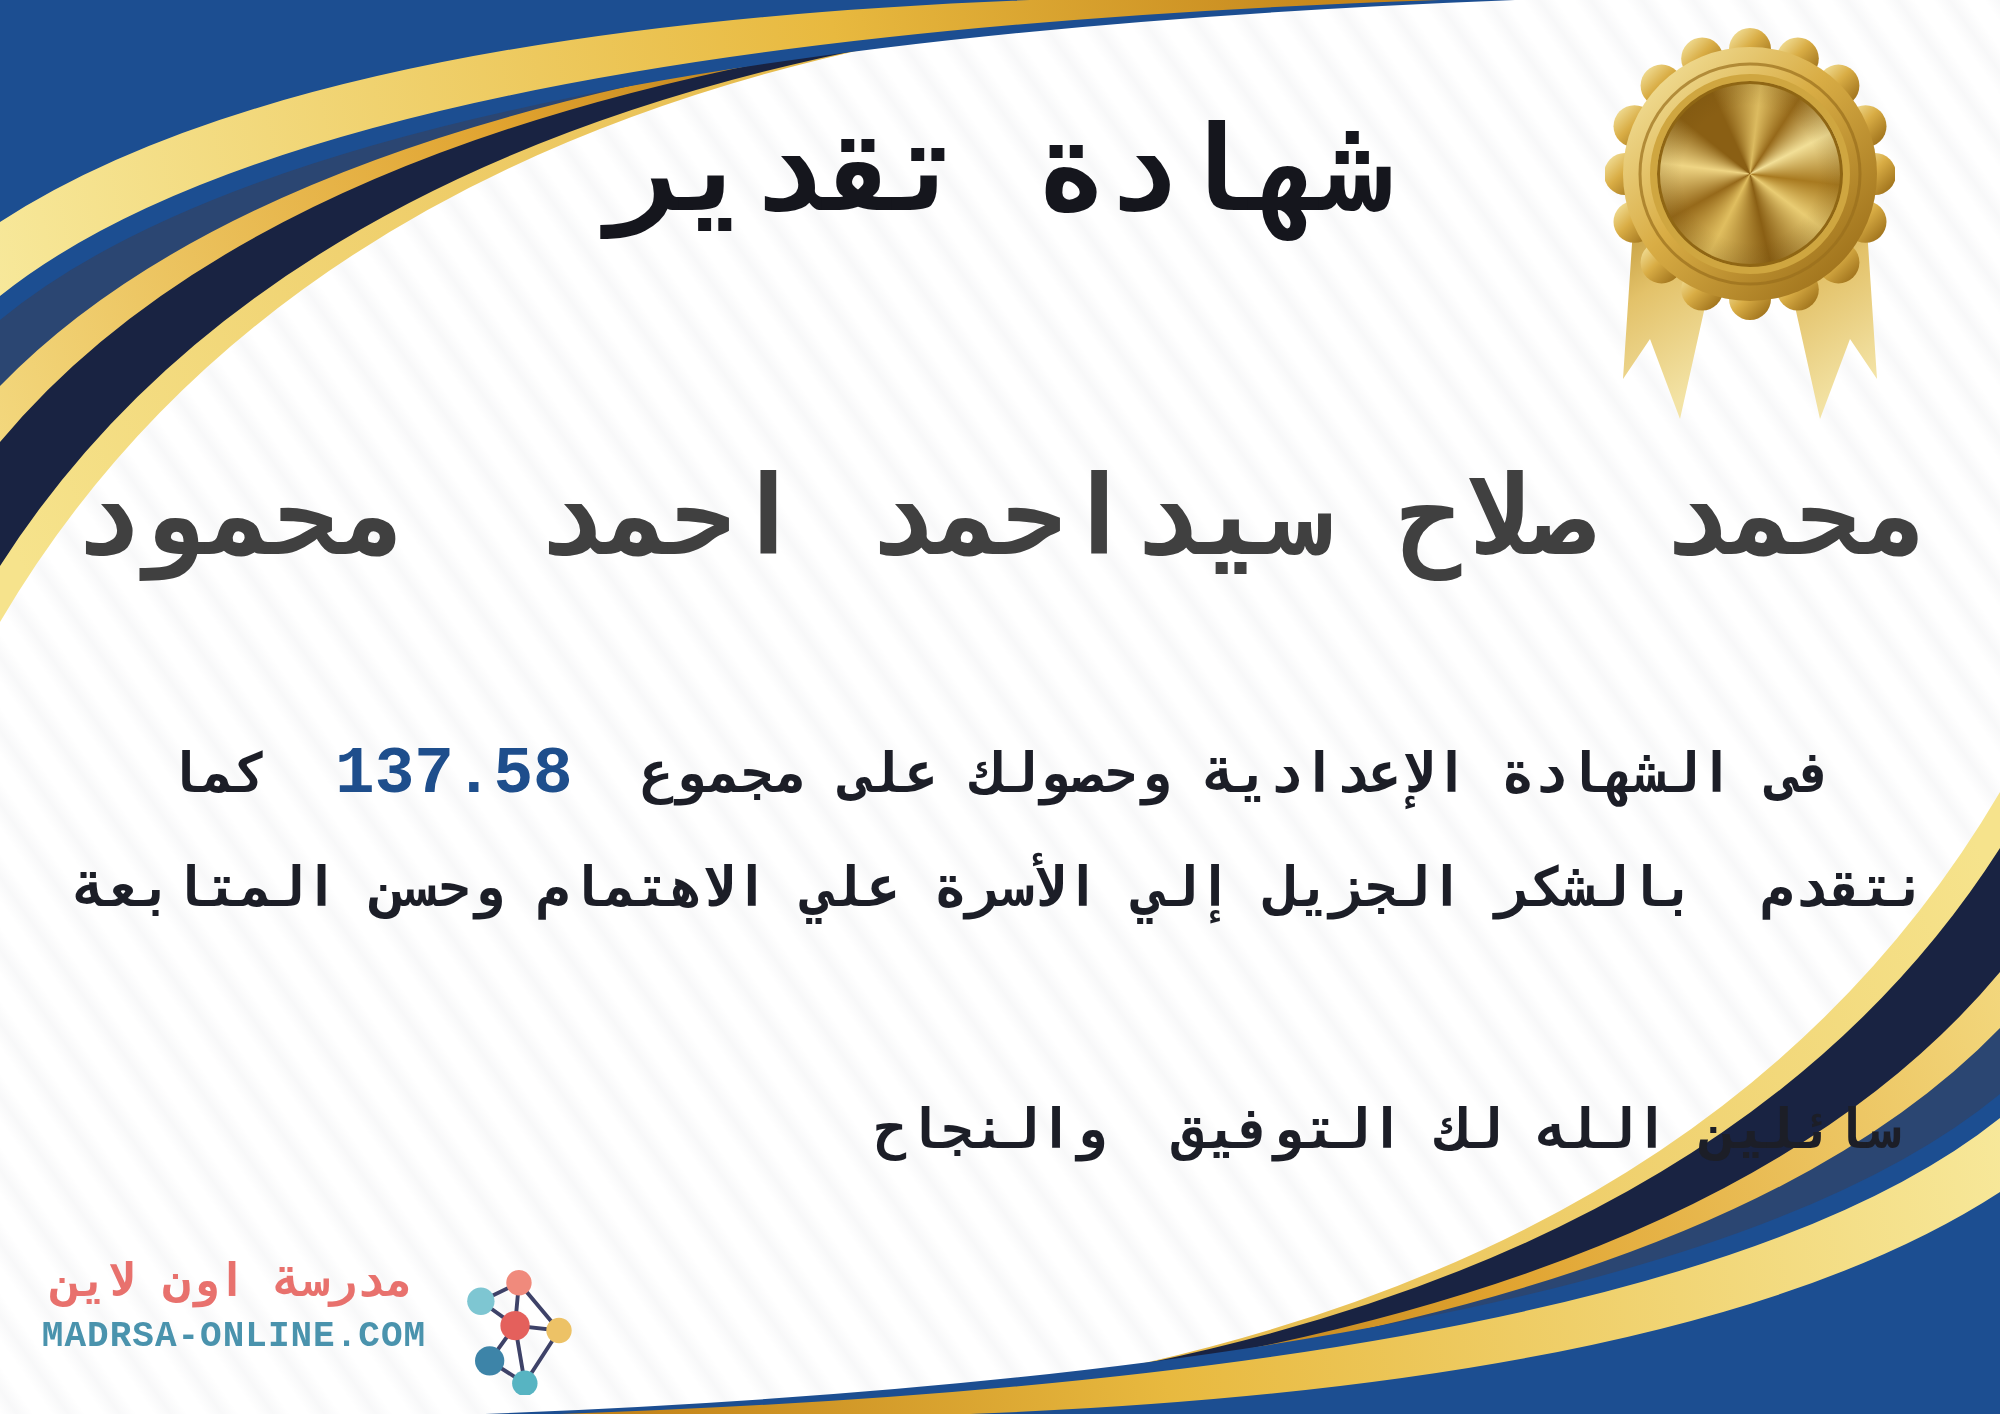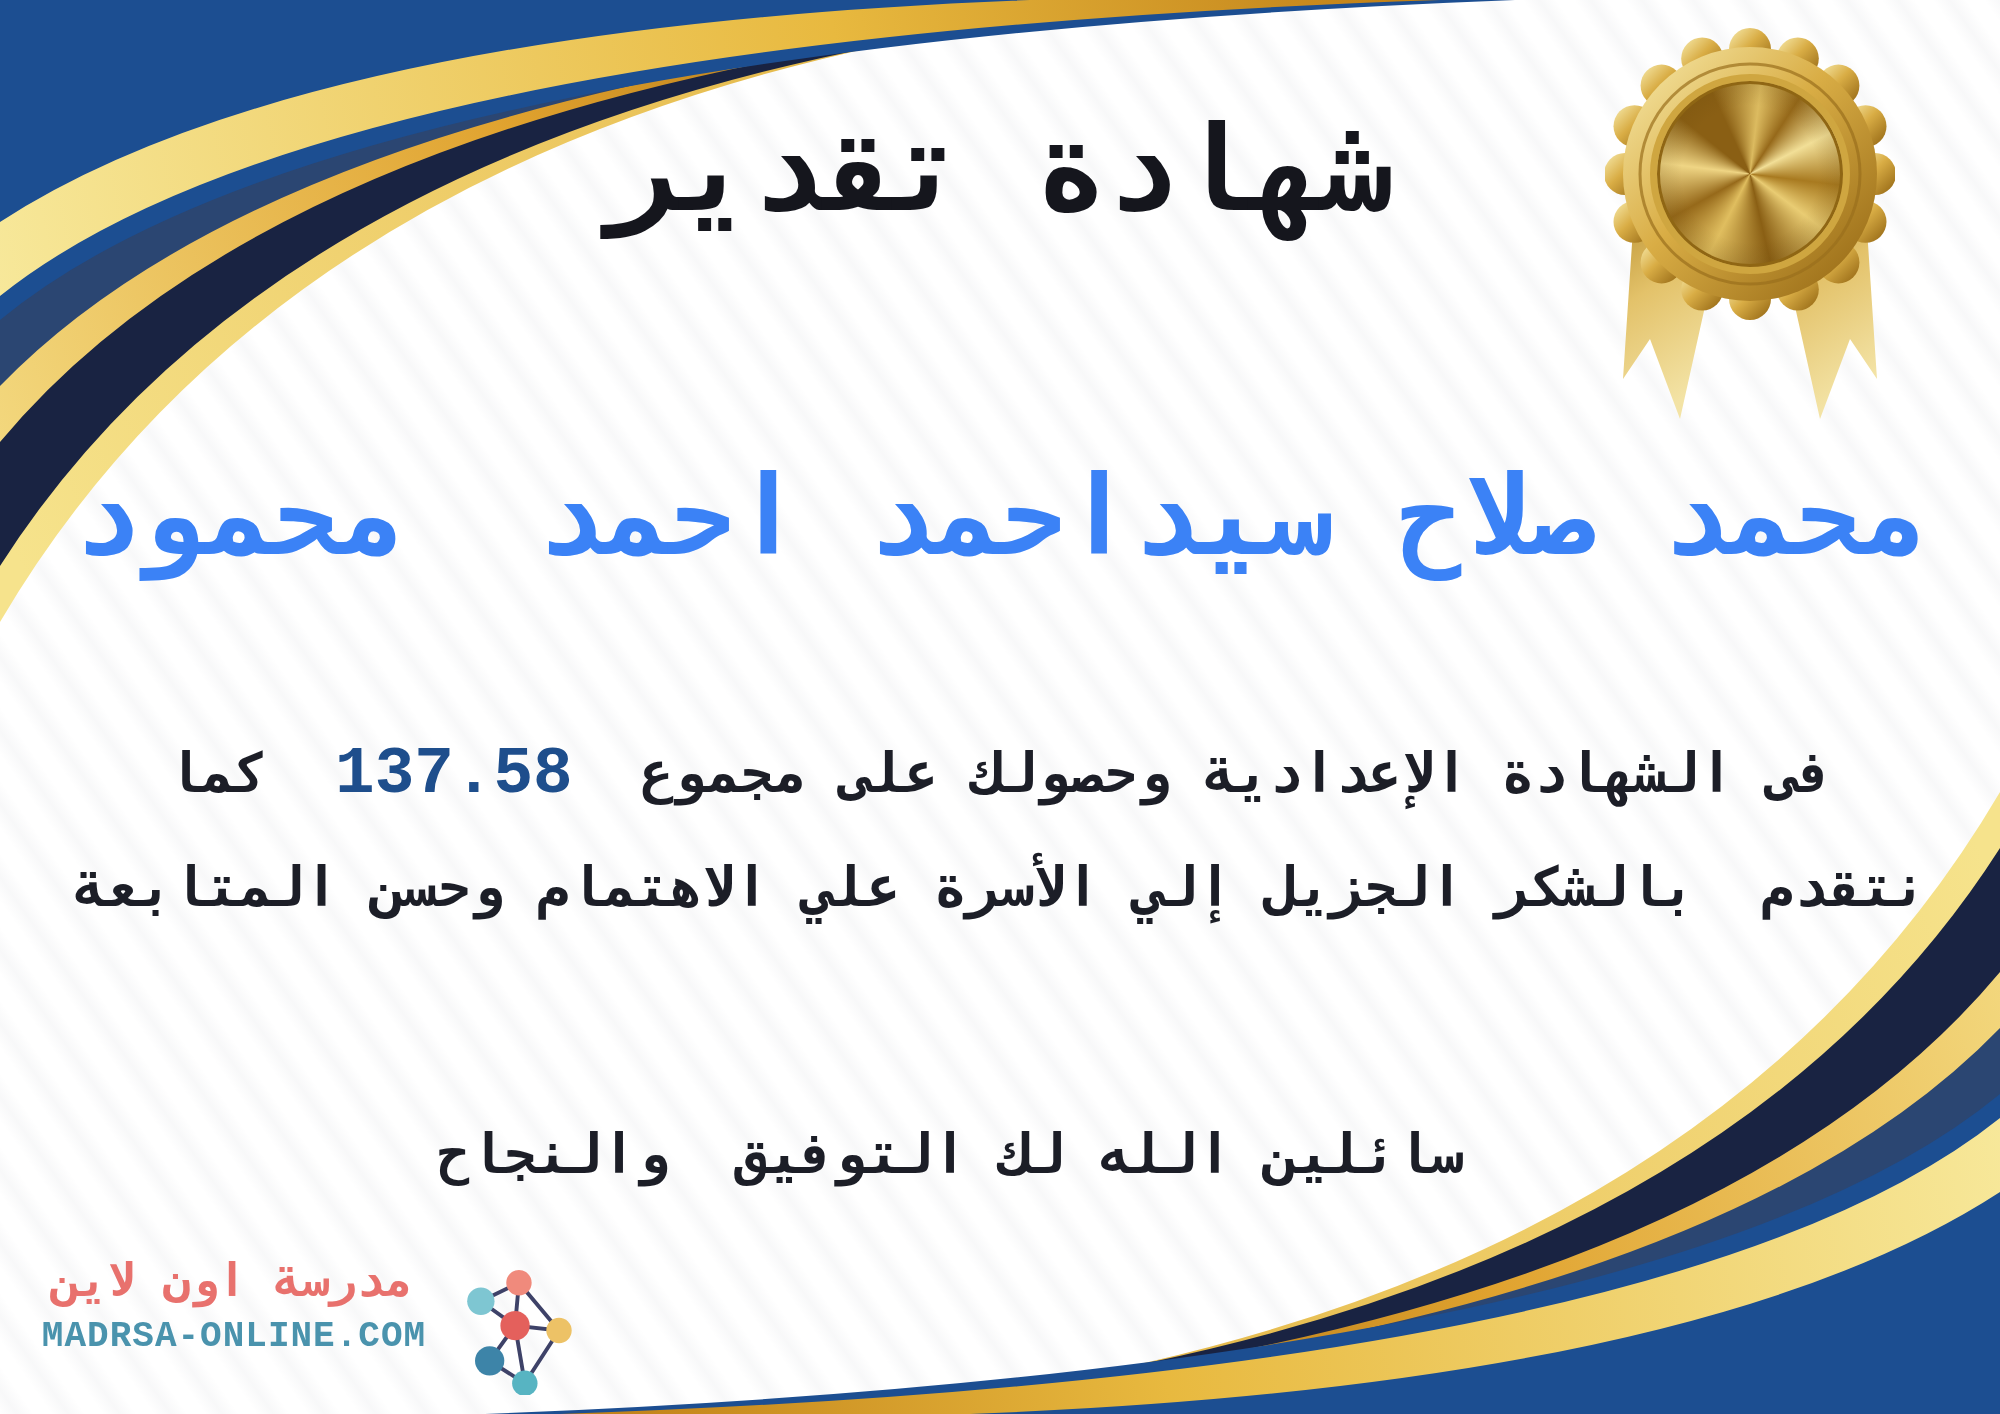"محمد صلاح سيداحمد احمد محمود" .name { color: #3b82f6 -> #404040 }
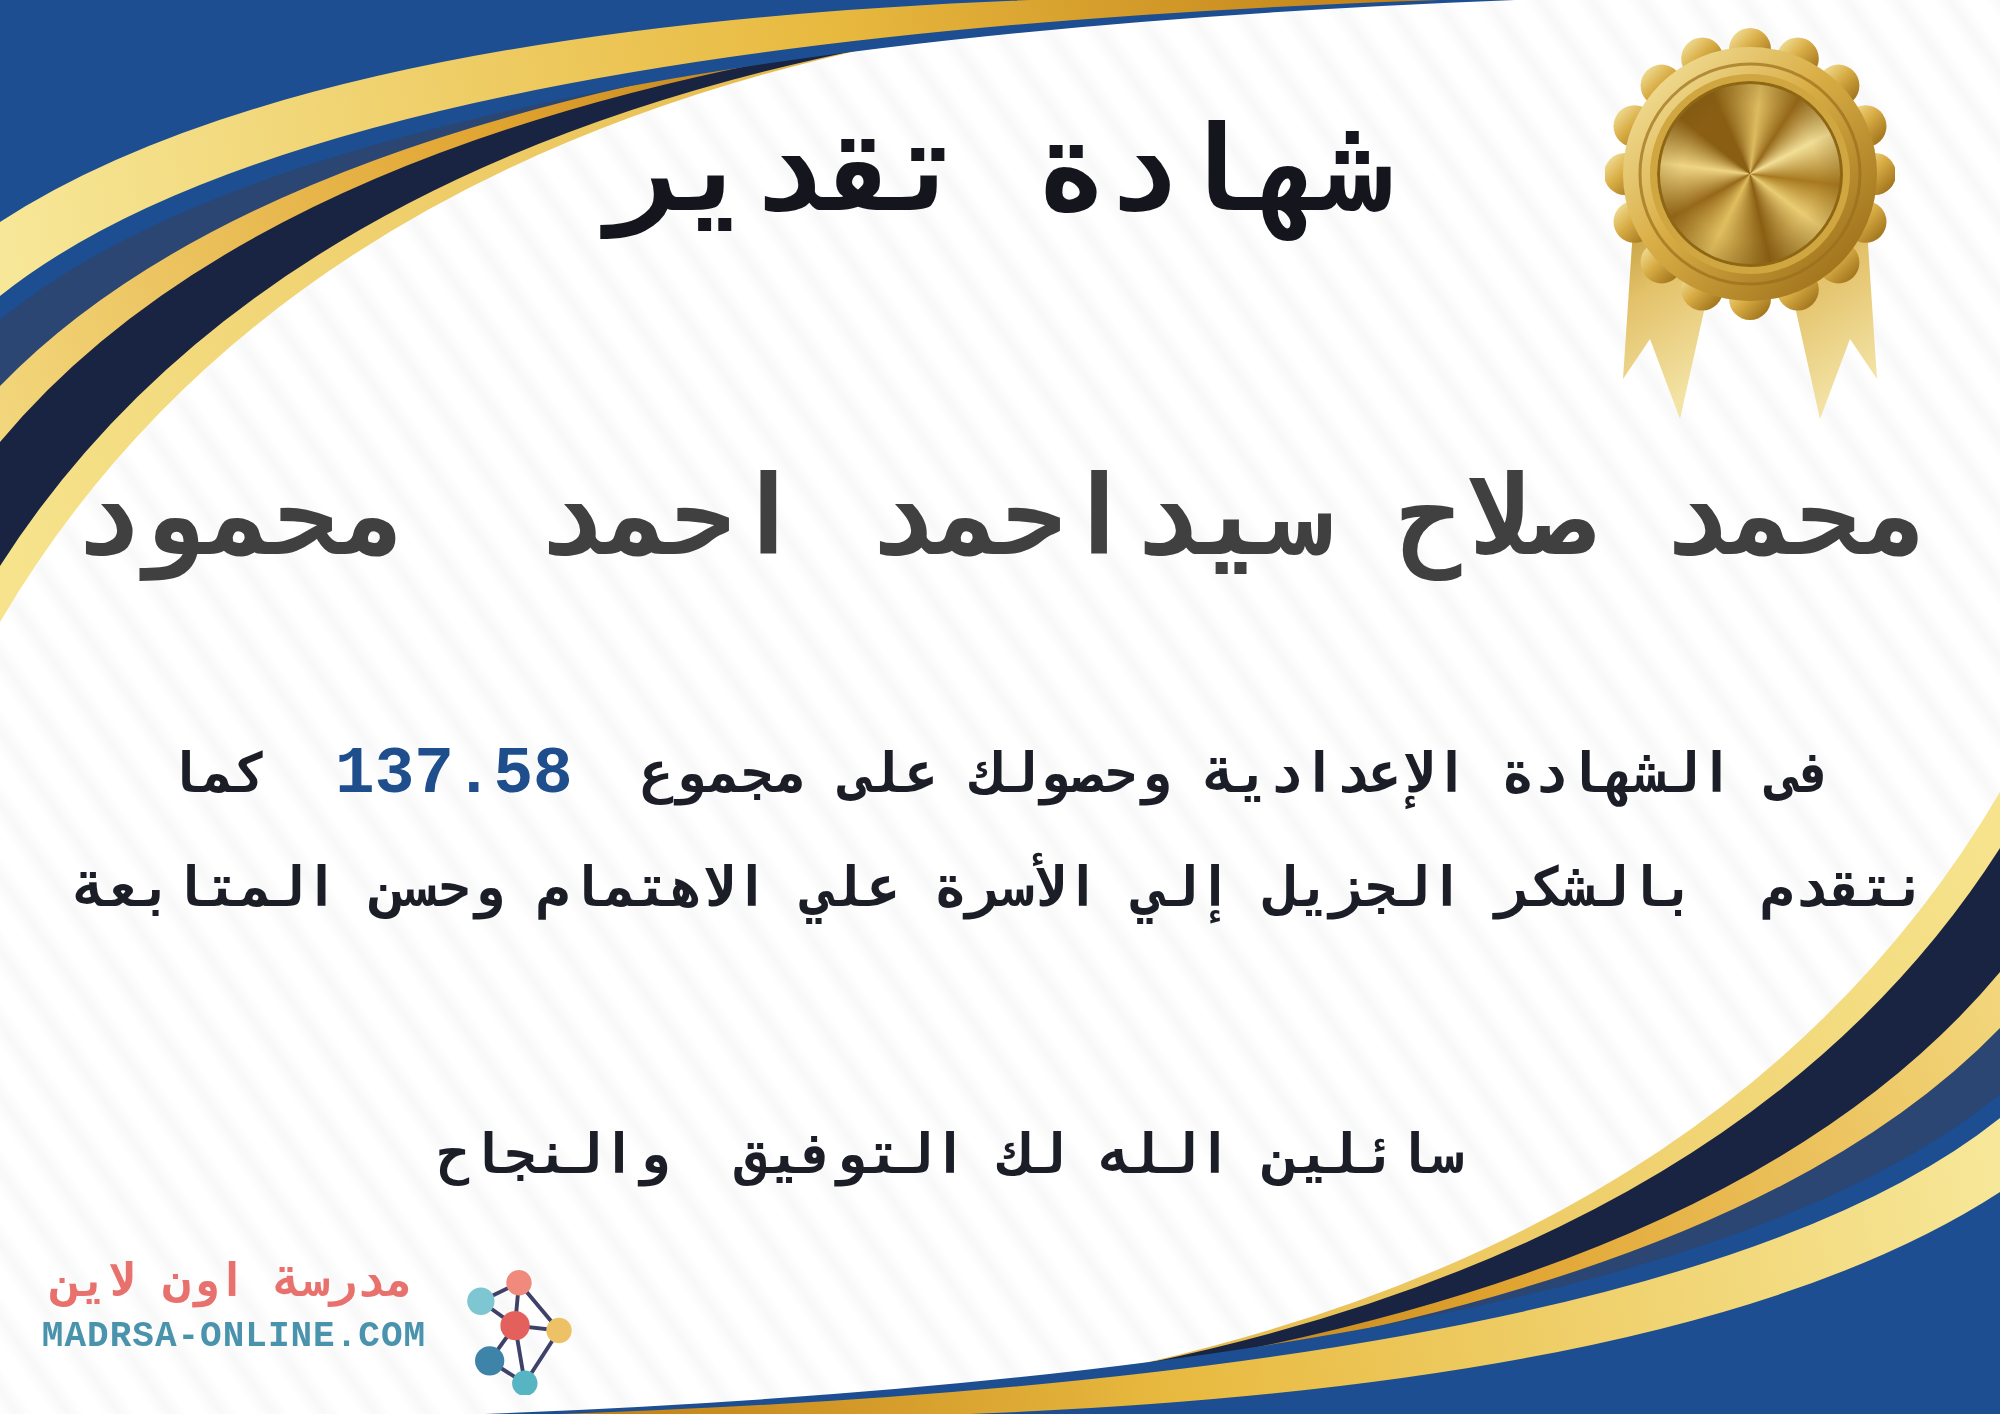"سائلين الله لك التوفيق والنجاح" .closing { text-align: center -> right; top: 1122px -> 1097px }
